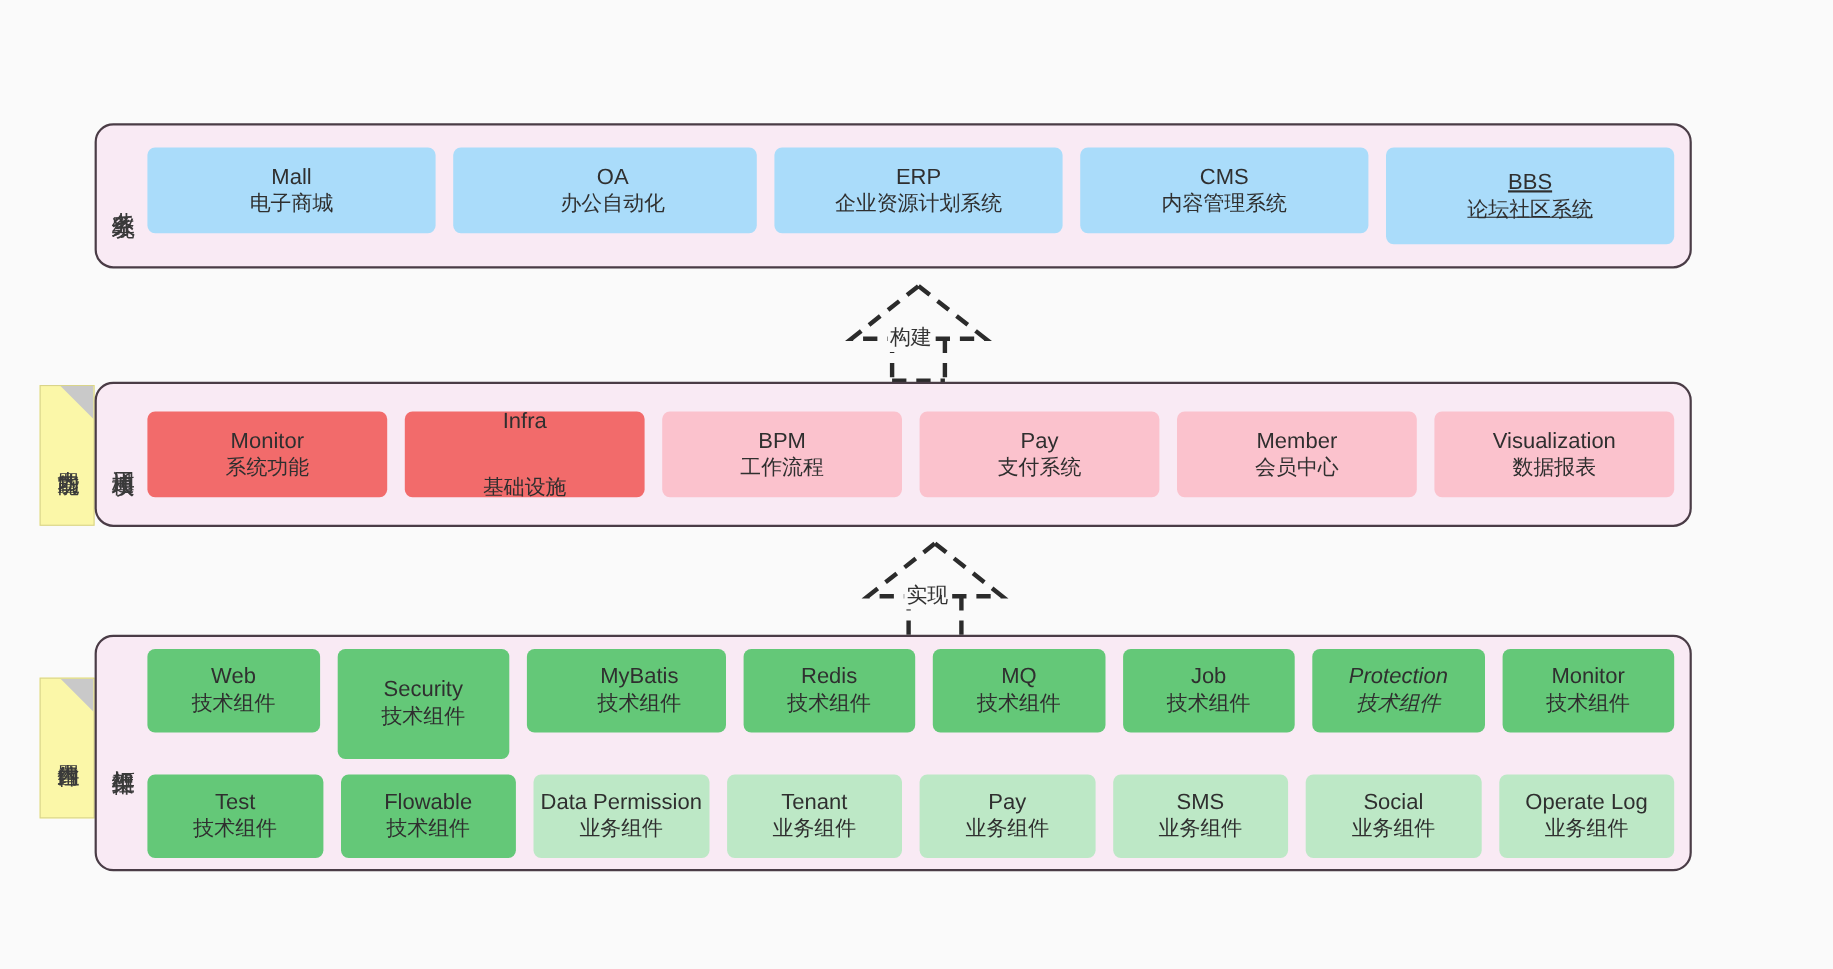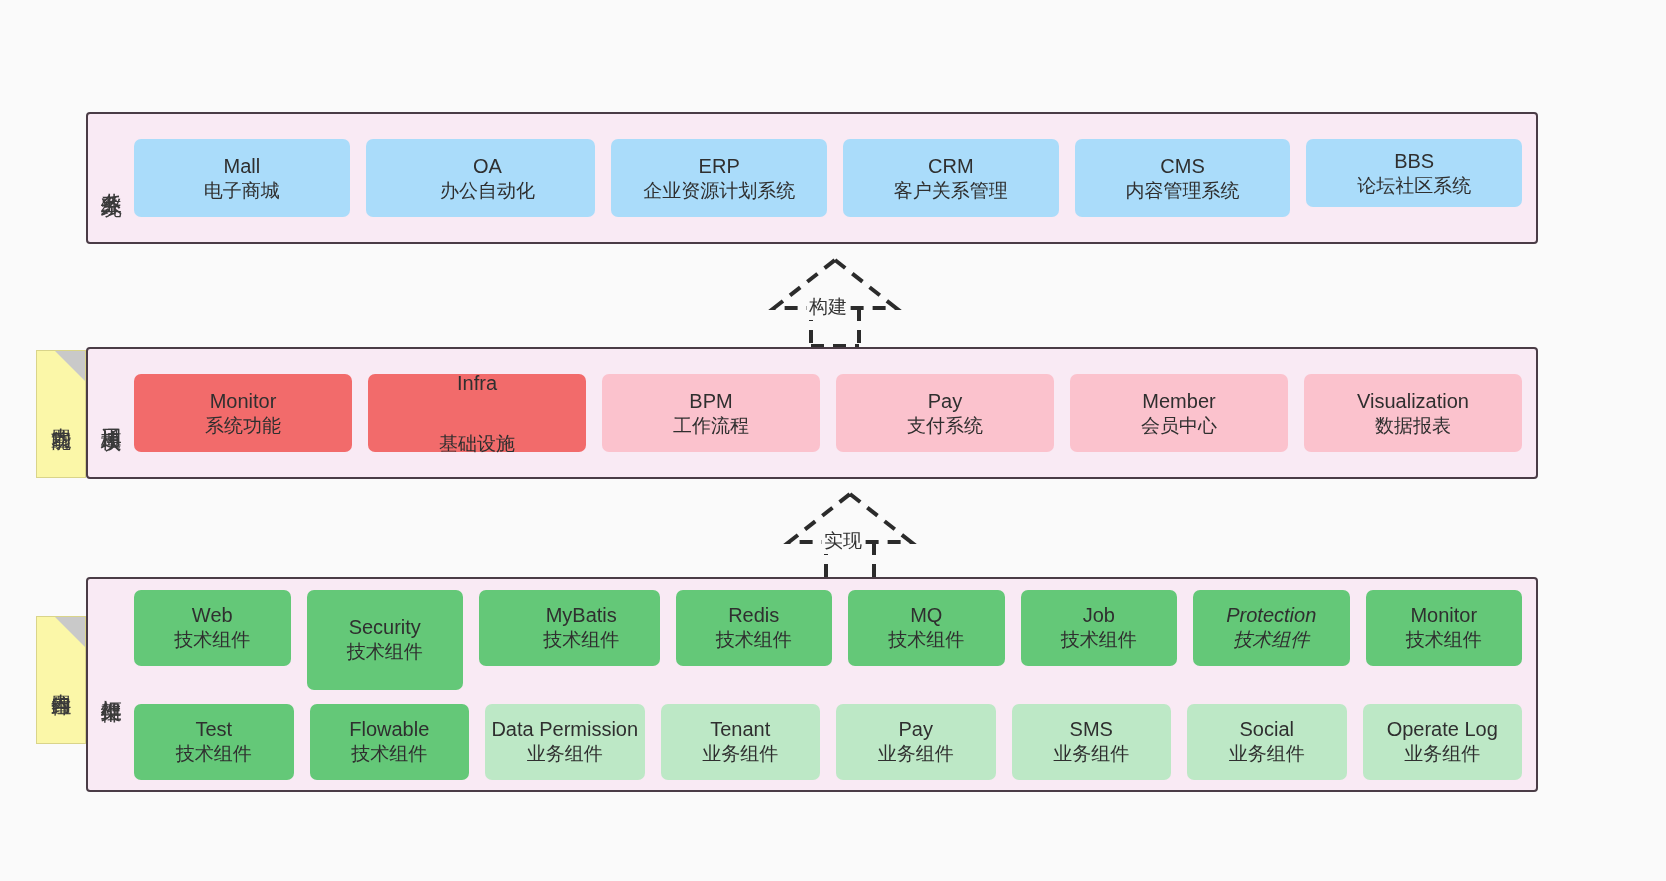"Mall" .layer { border-radius: 4px -> 17px }
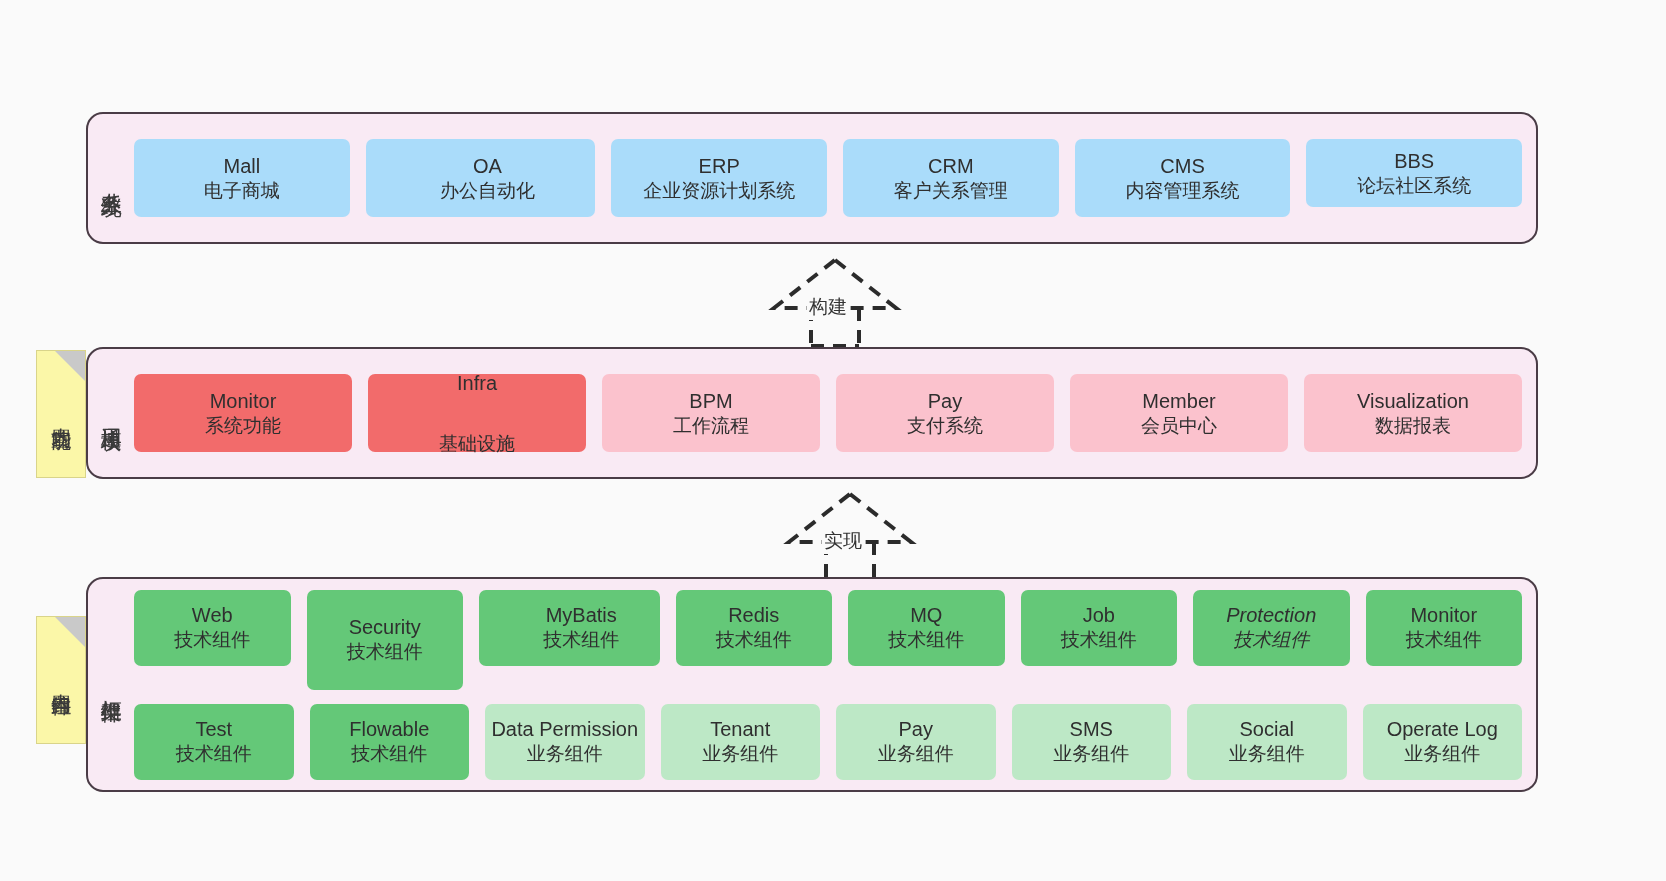"CRM" div.card { html: <div> <span>CRM</span> <span>客户关系管理</span> </div> -> none }
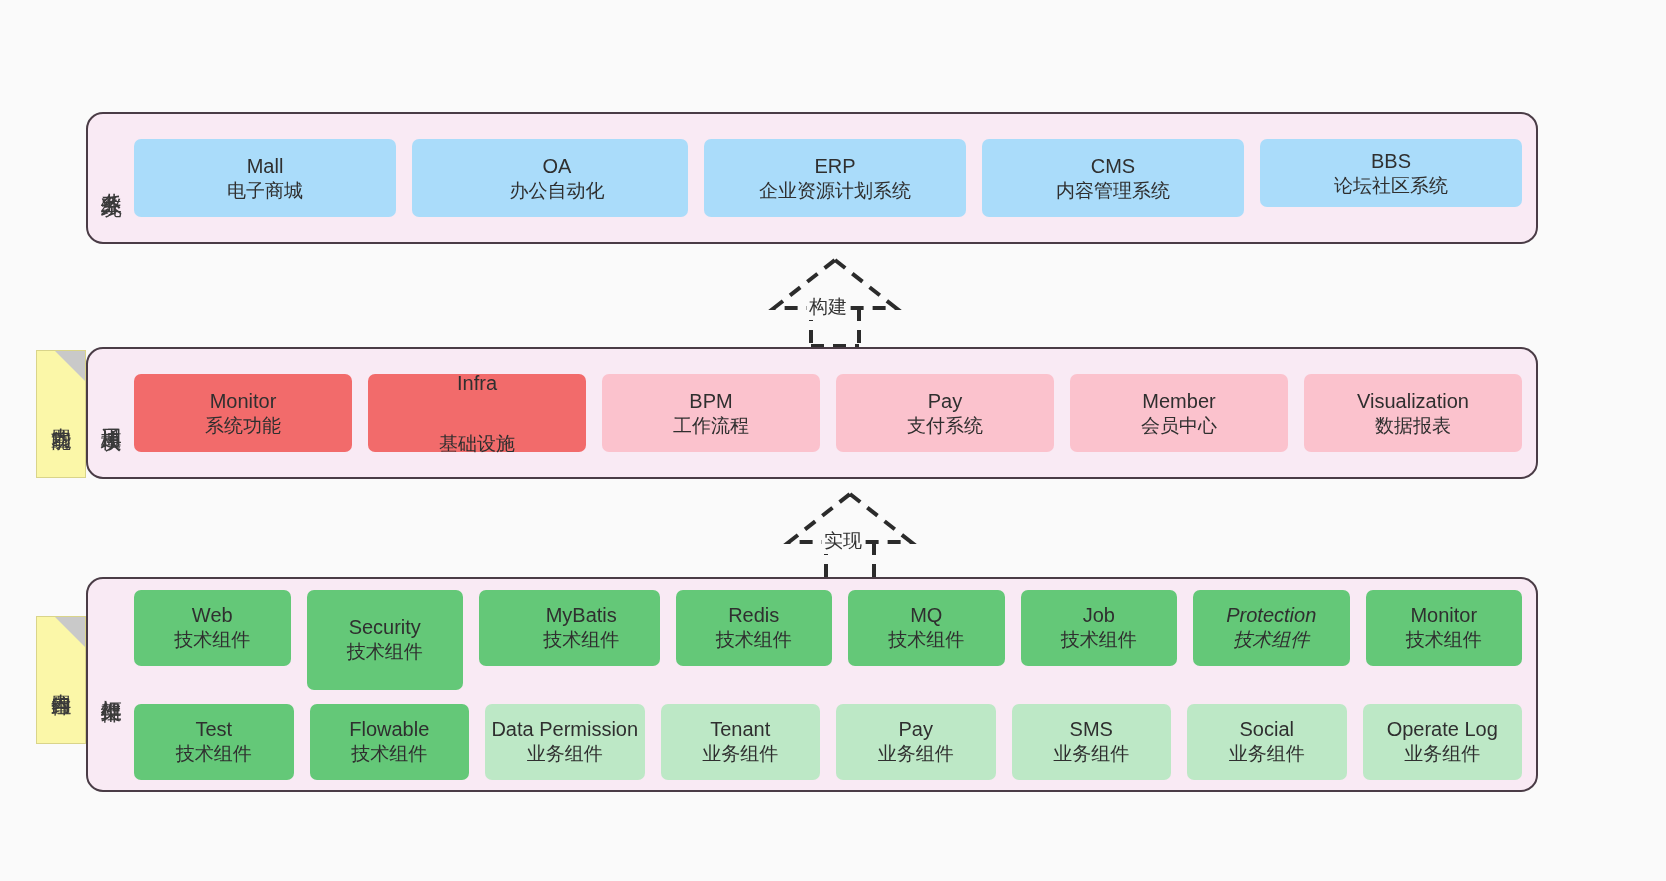"BBS" div.card { height: 68px -> 88px; text-decoration: none -> underline }
